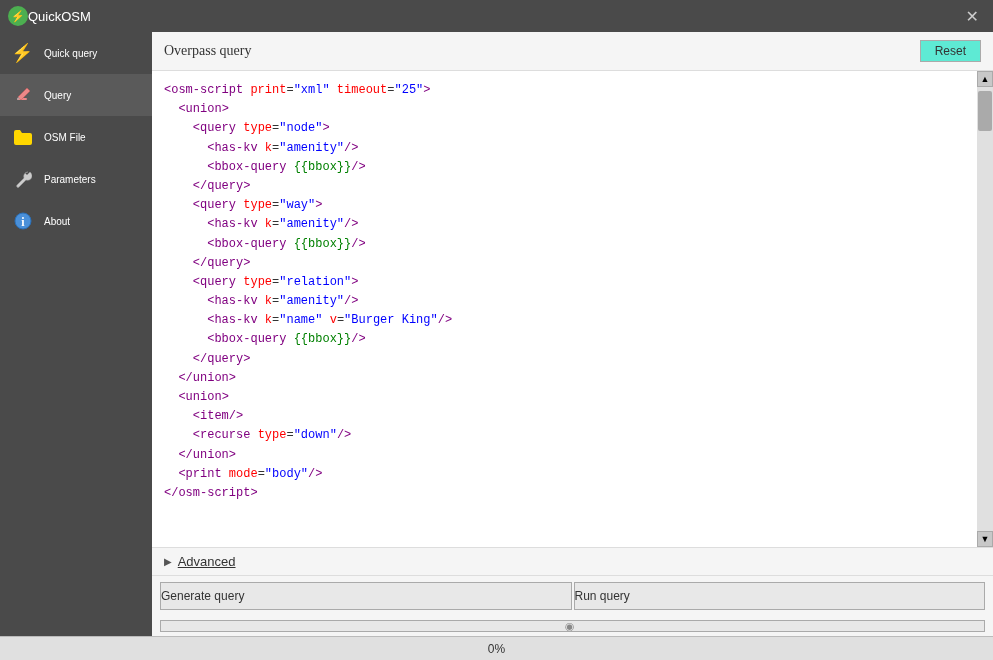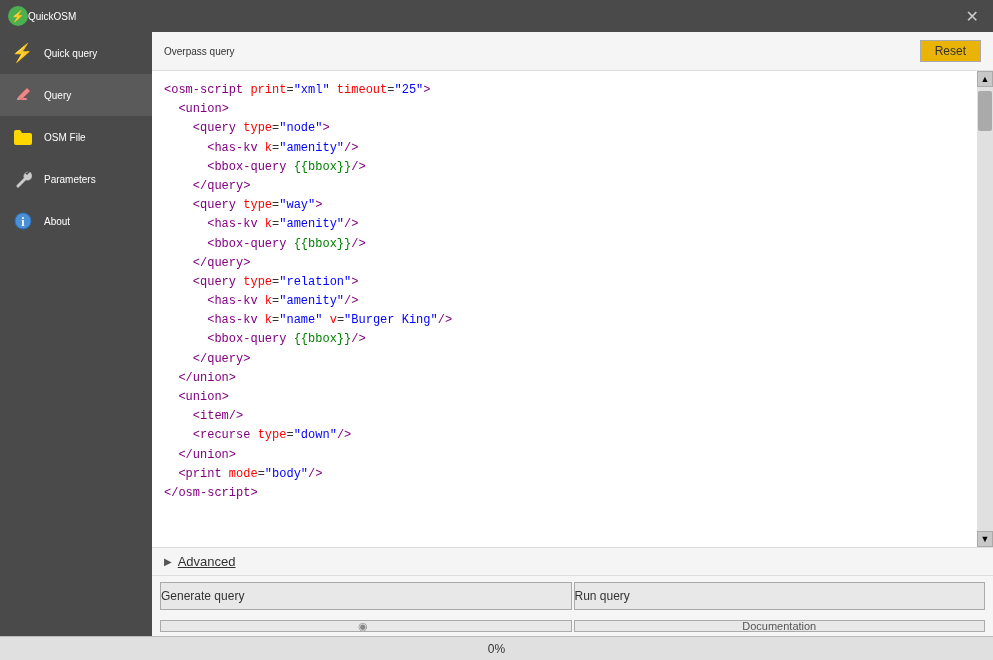"QuickOSM" .title-bar-text { font-size: 10px -> 13px }
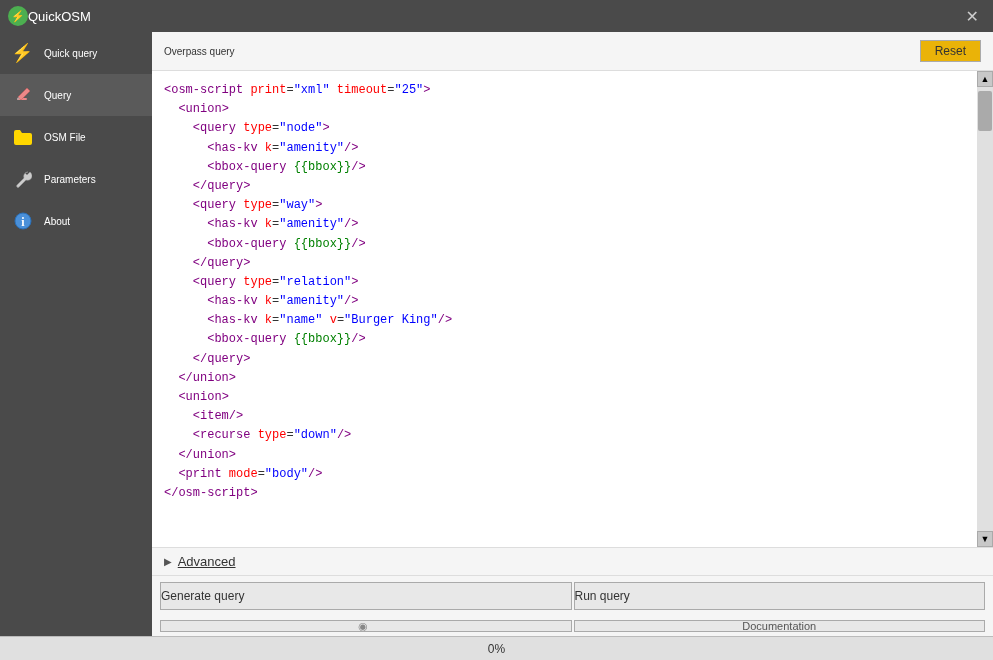"Overpass query" .overpass-title { font-family: none -> Liberation Serif, serif; font-size: 10px -> 14px }
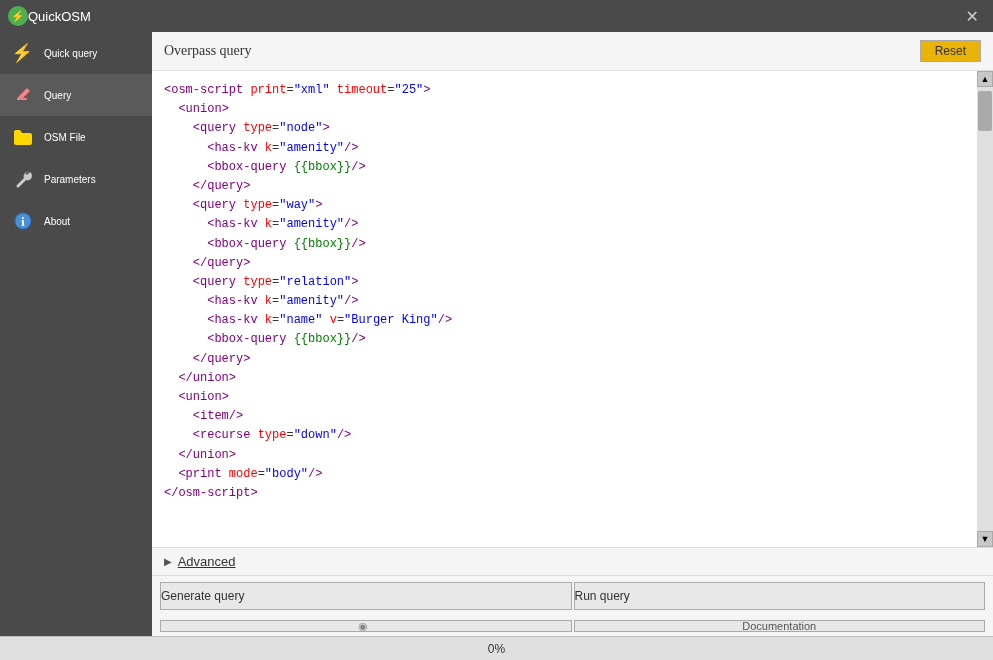"Reset" .reset-button { background: #eab308 -> #5eead4 }
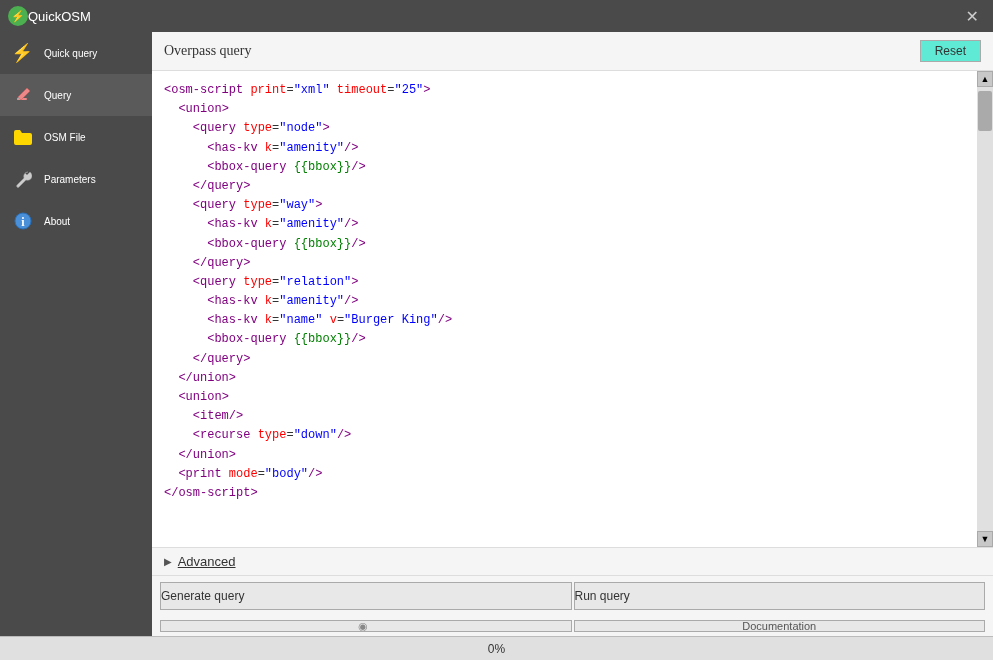"Documentation" div.partial-btn { html: <div>Documentation</div> -> none }
